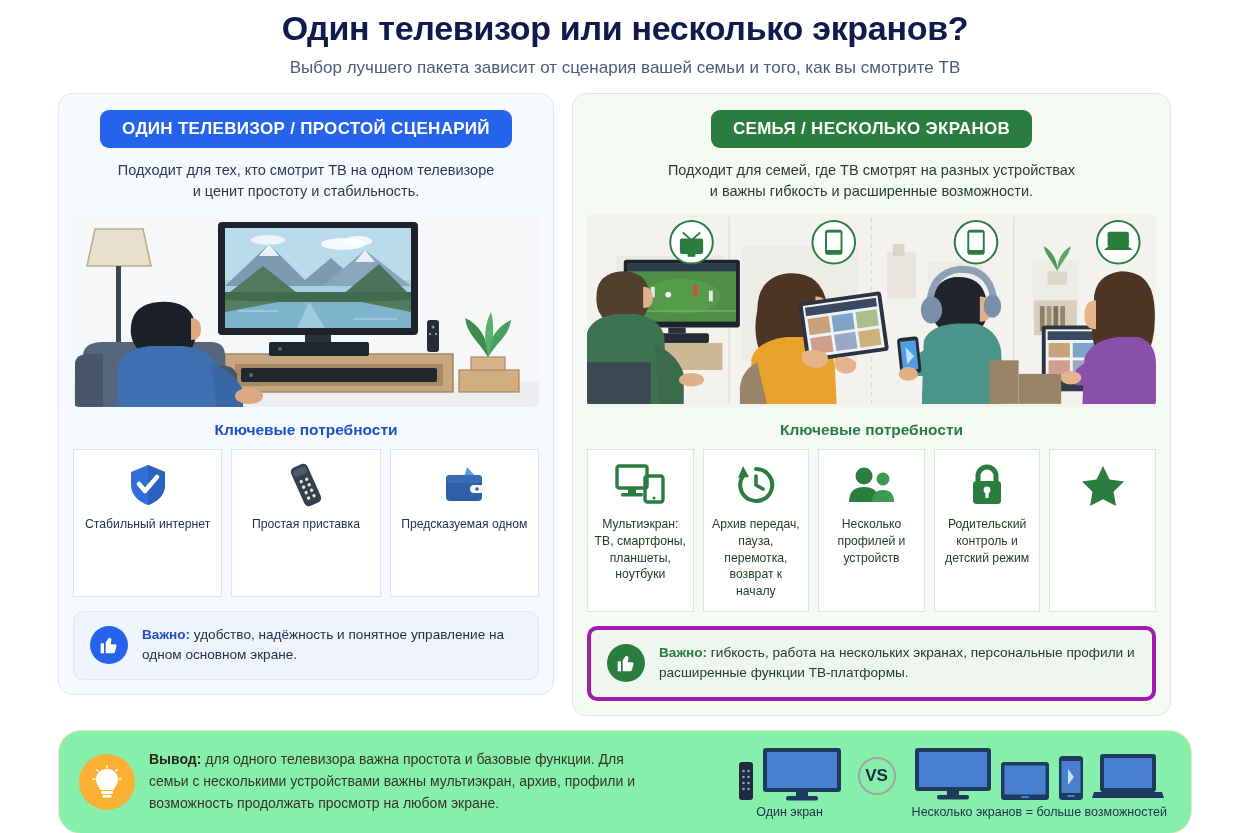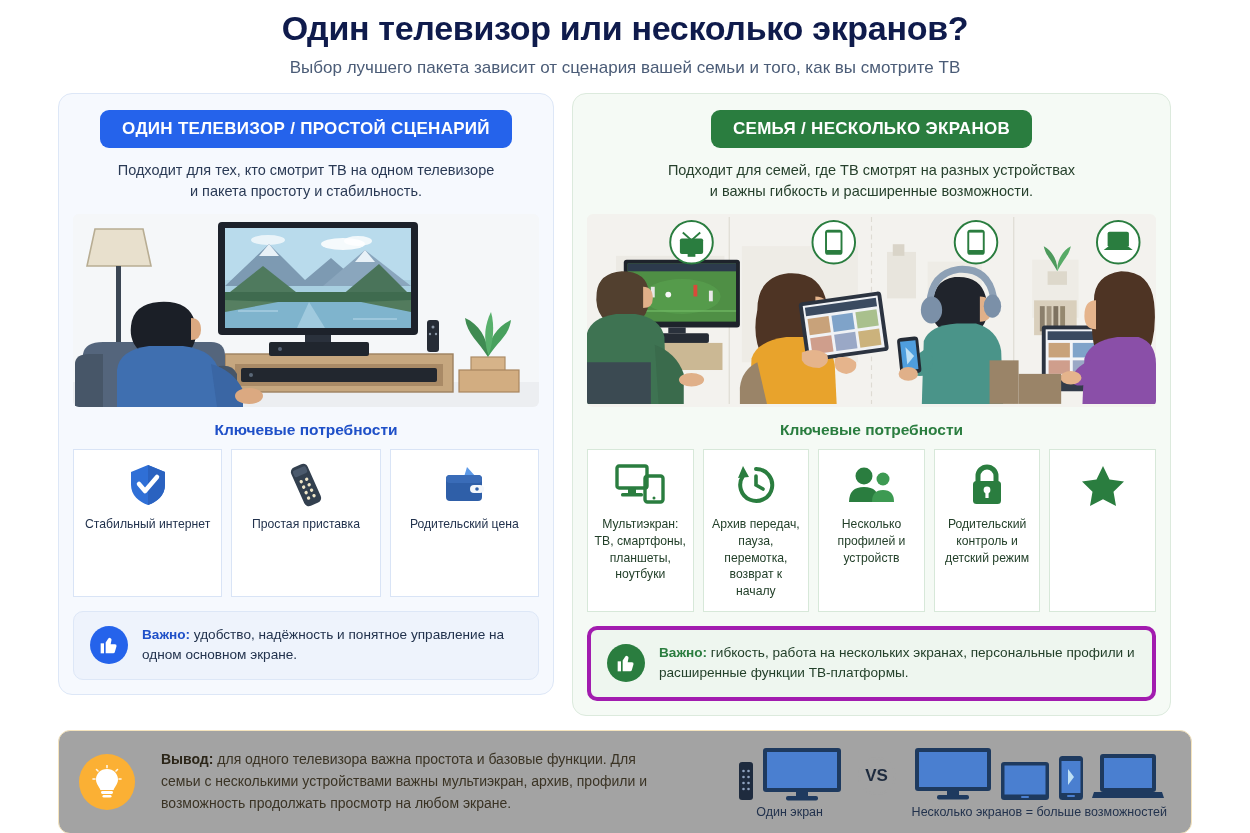"и пакета простоту и стабильность." div { text: пакета -> ценит }
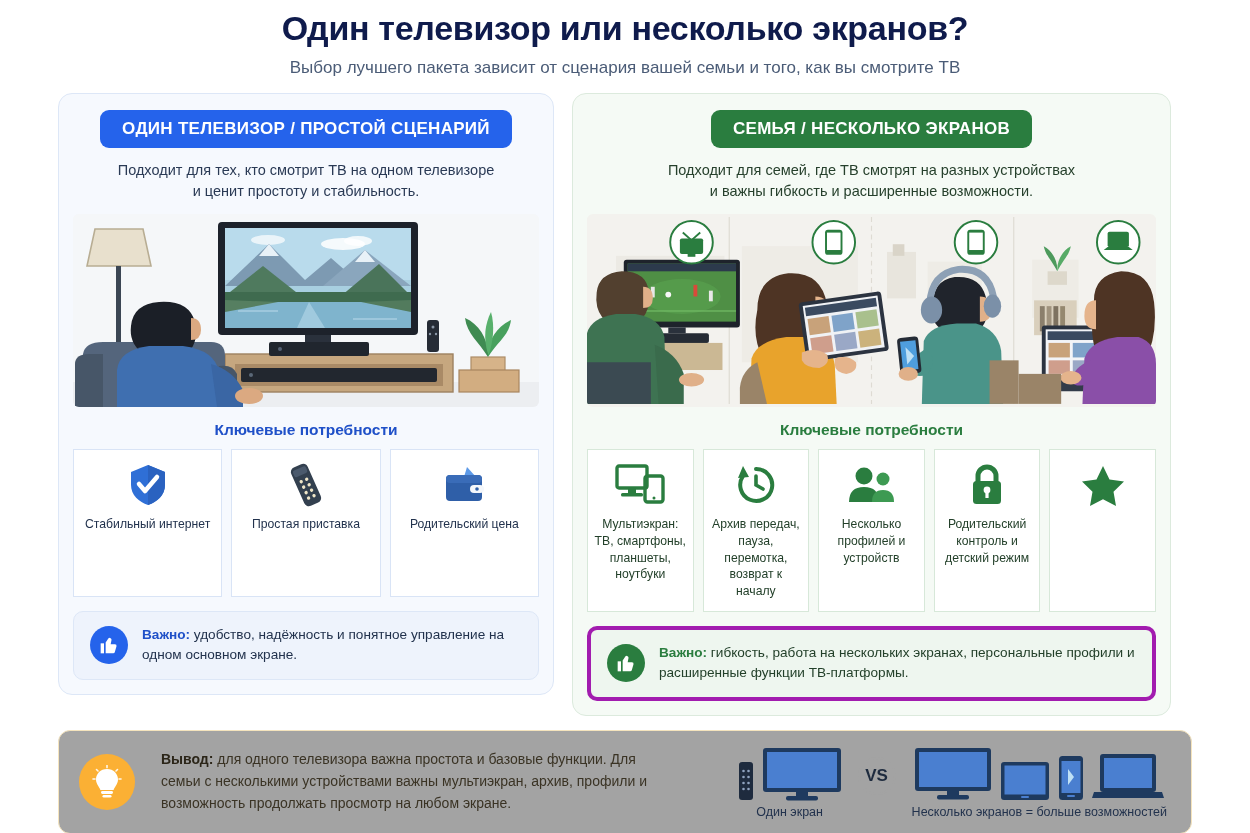"Родительский цена" div.card-label { text: Родительский цена -> Предсказуемая одном }
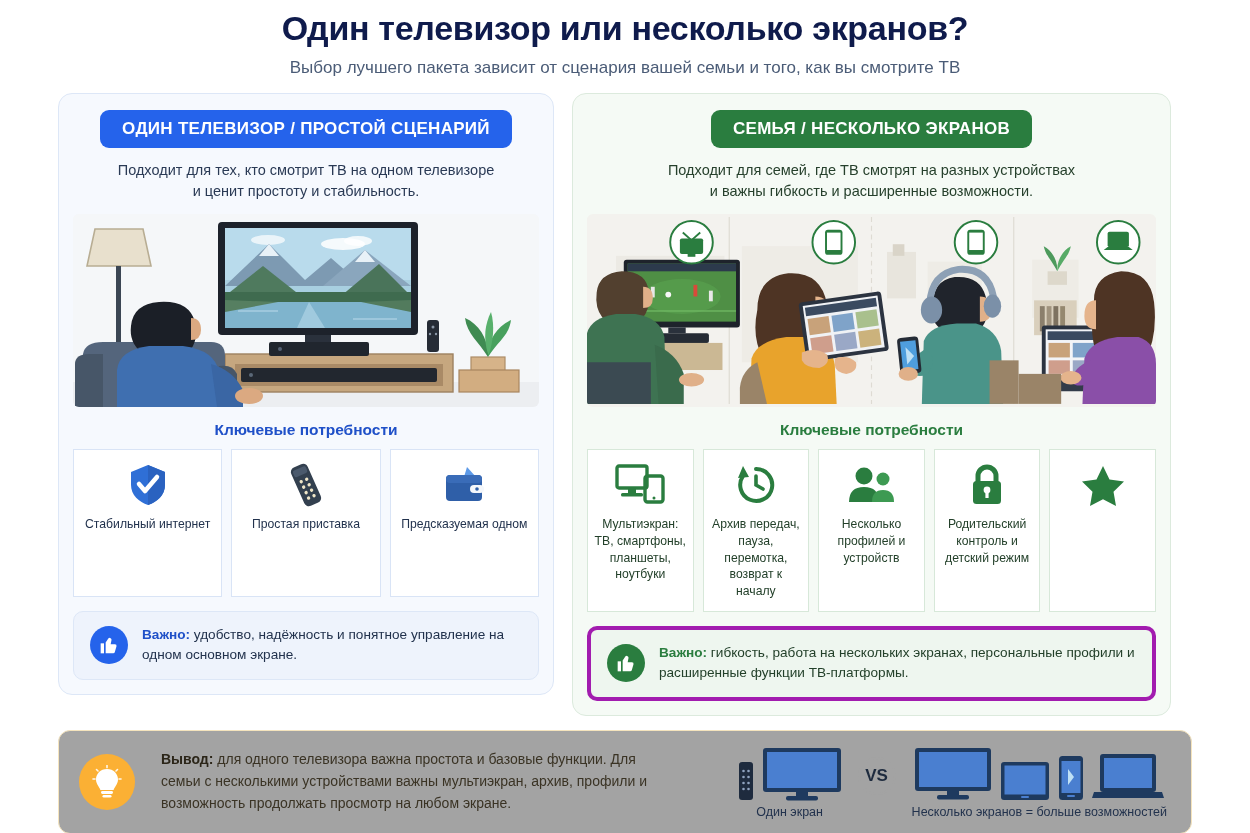"Вывод: для одного телевизора важна" .conclusion { background: #a3a3a3 -> #86efac; border-radius: 12px -> 23px; gap: 26px -> 14px }
